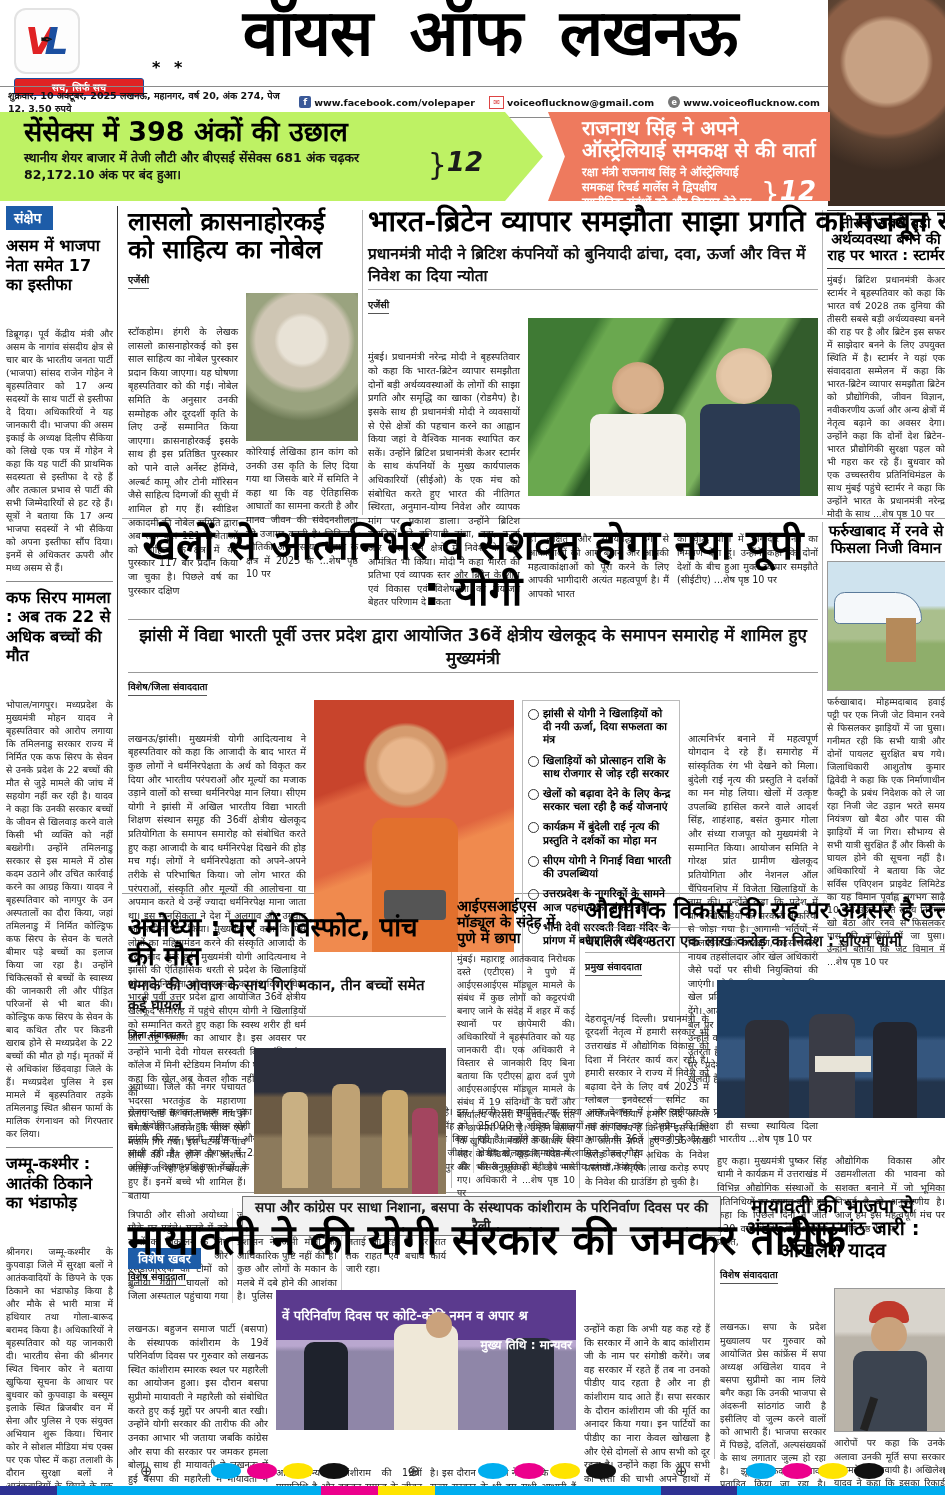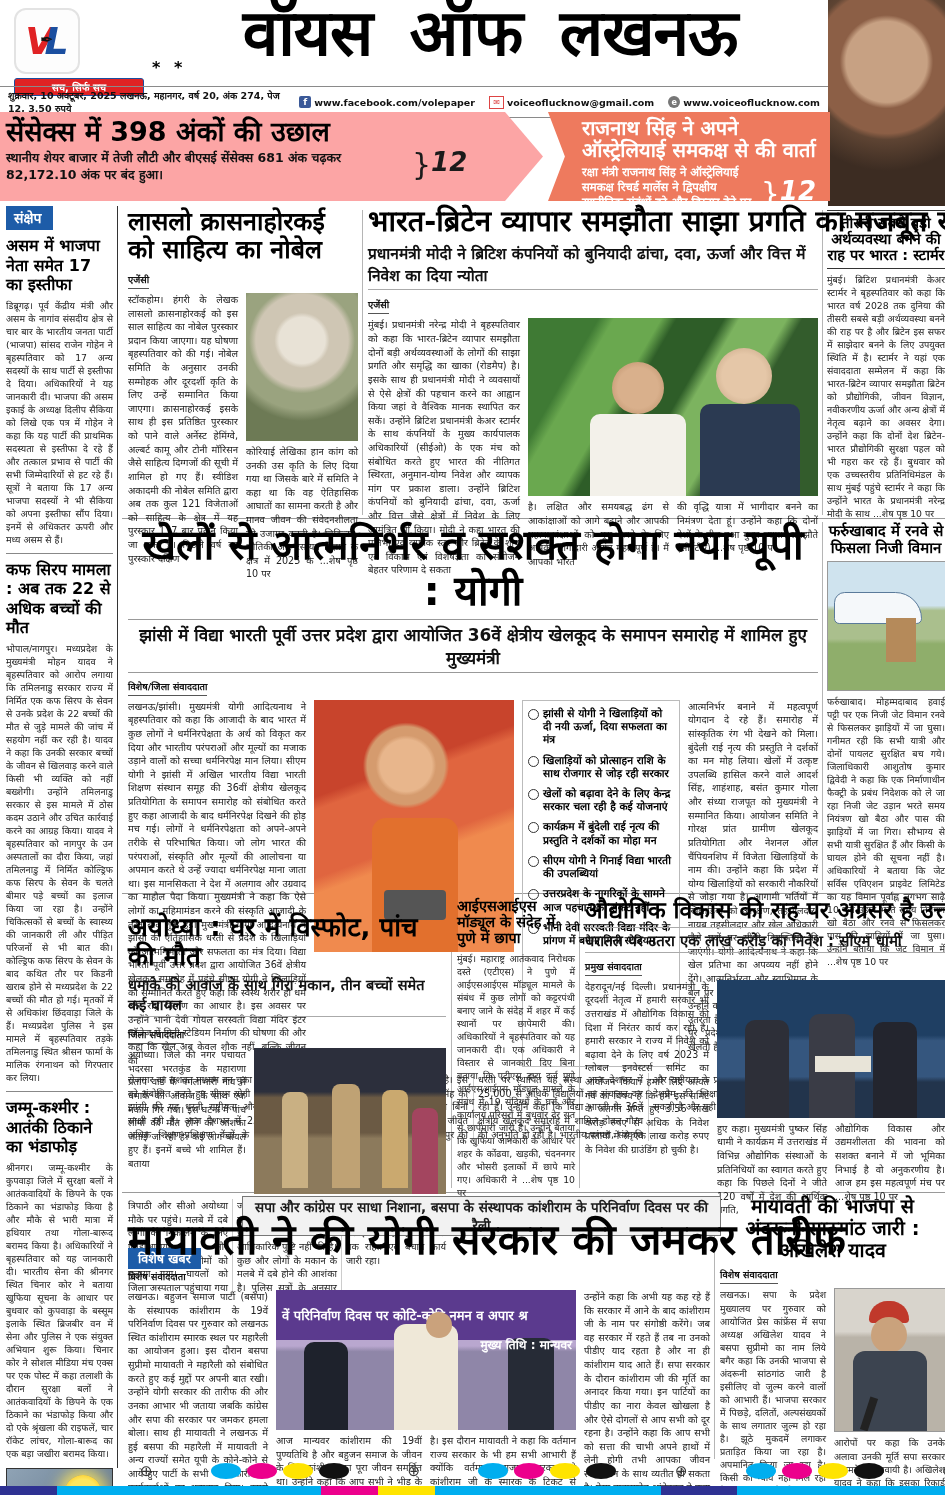"सेंसेक्स में 398 अंकों की" .banner-y { background: #fca5a5 -> #bef264; padding: 6px 60px 6px 6px -> 6px 60px 6px 24px }
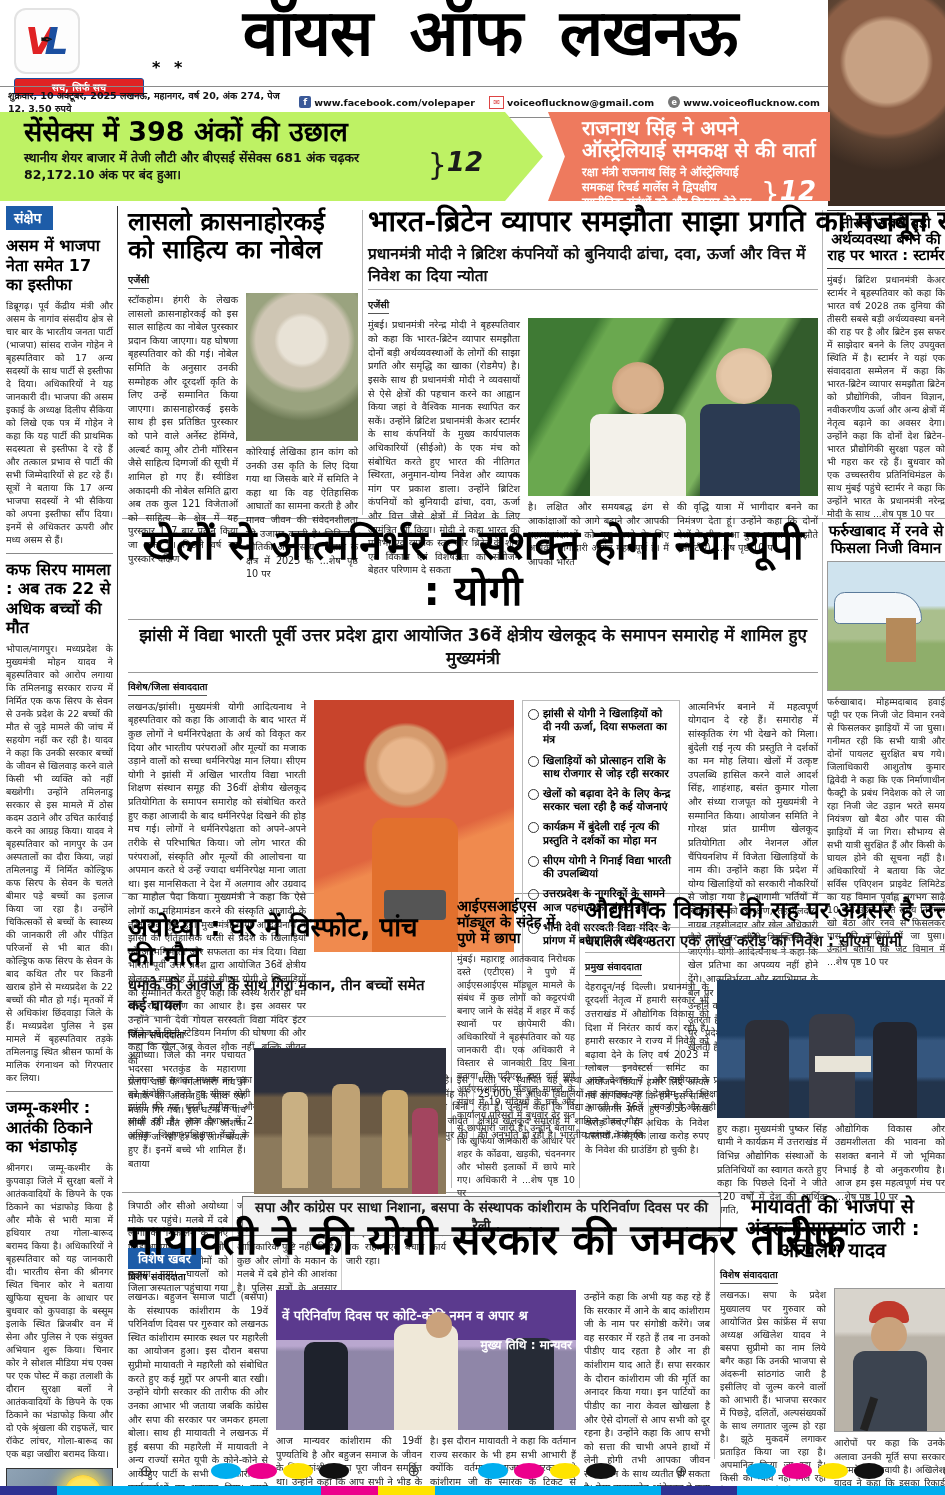"डिब्रूगढ़। पूर्व केंद्रीय मंत्री और" .jt { margin-top: none -> 32px }
